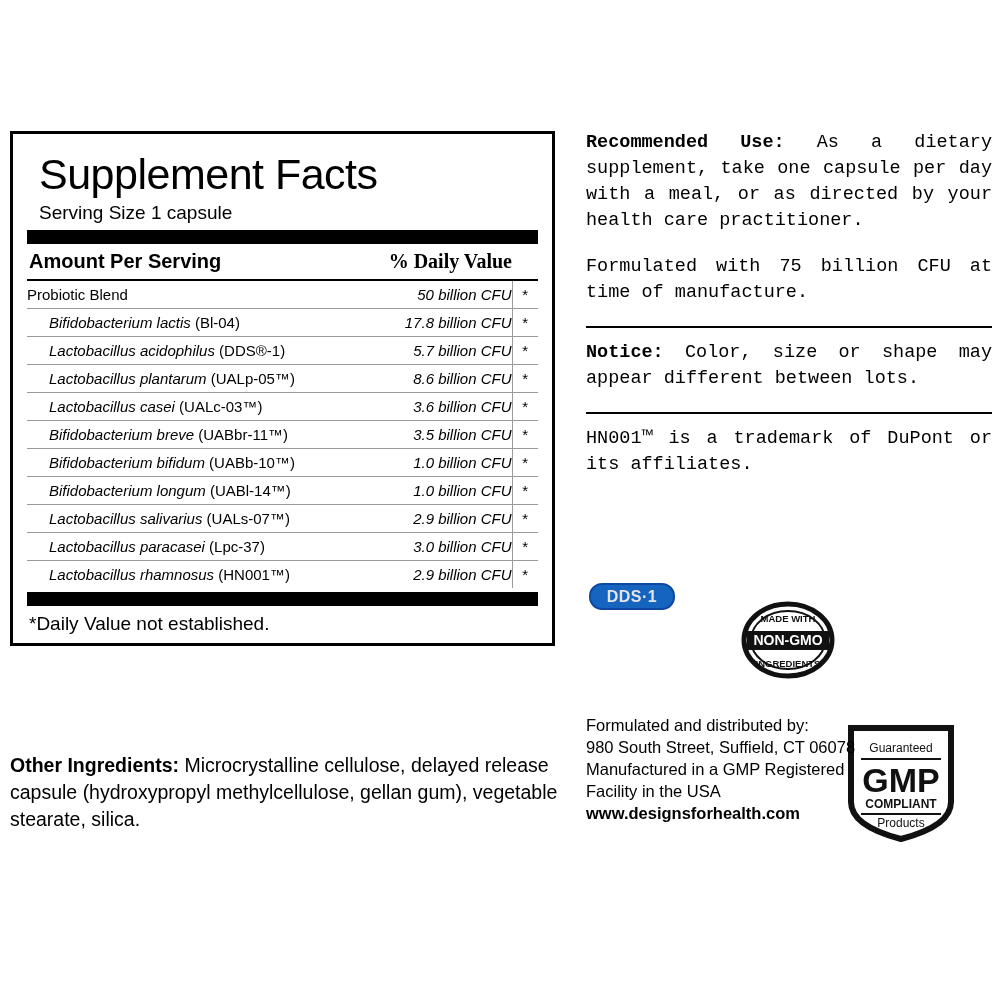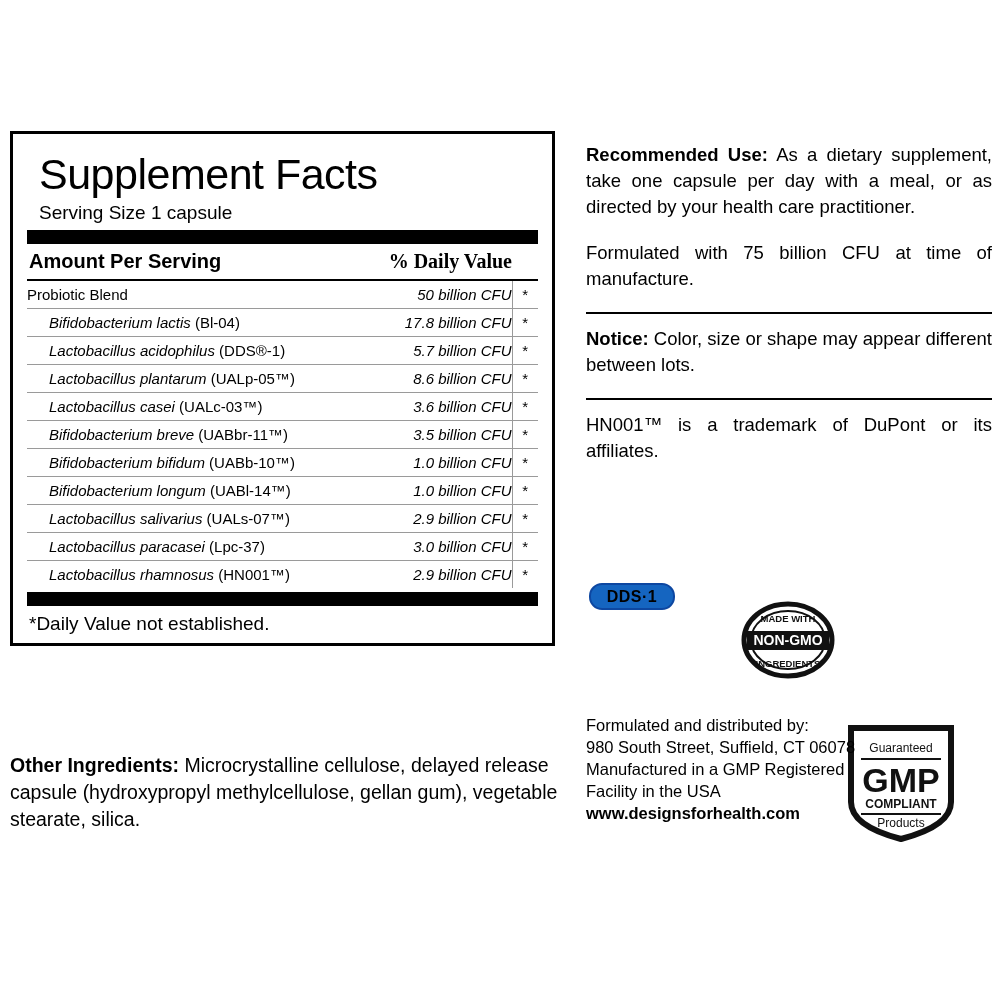"Recommended Use: As a dietary" #right-col p { font-family: none -> Liberation Mono, monospace; margin: 12px 0 20px 0 -> 0 0 20px 0 }
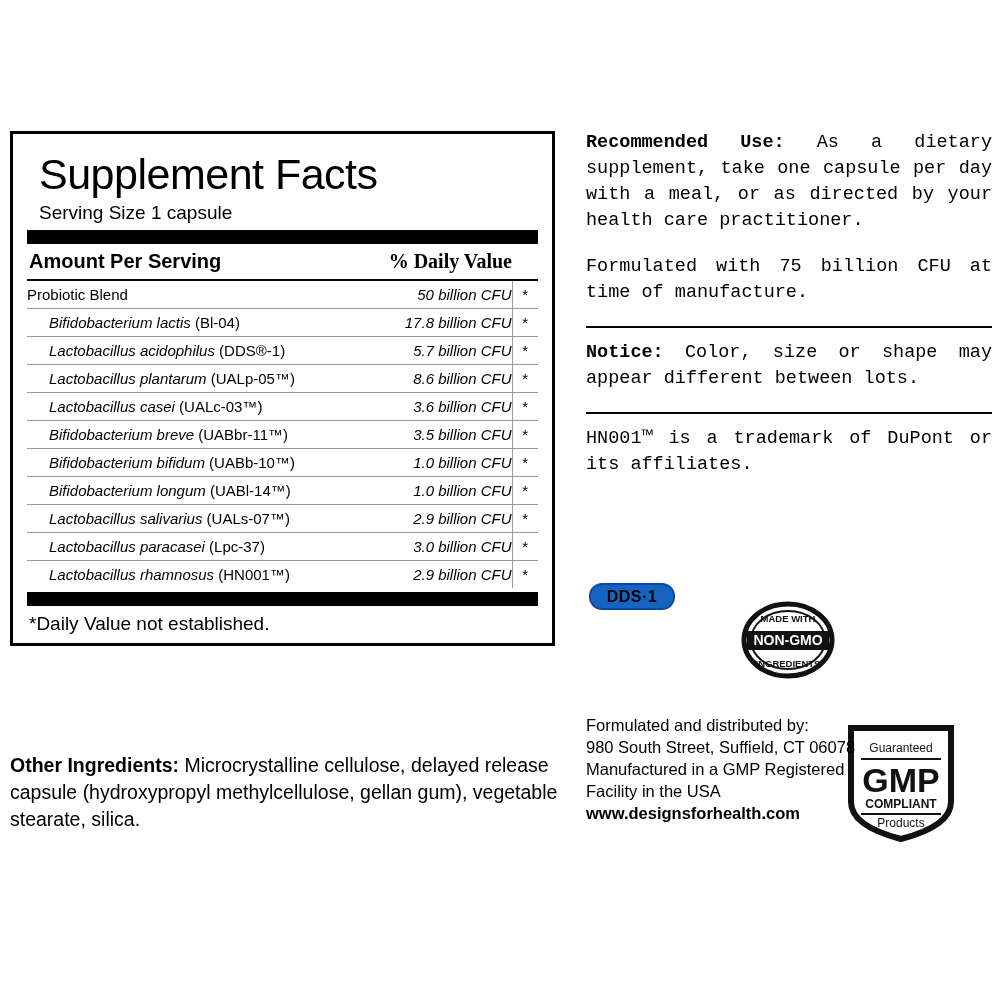"DDS·1" #dds-badge { color: #000000 -> #e5e5e5 }
